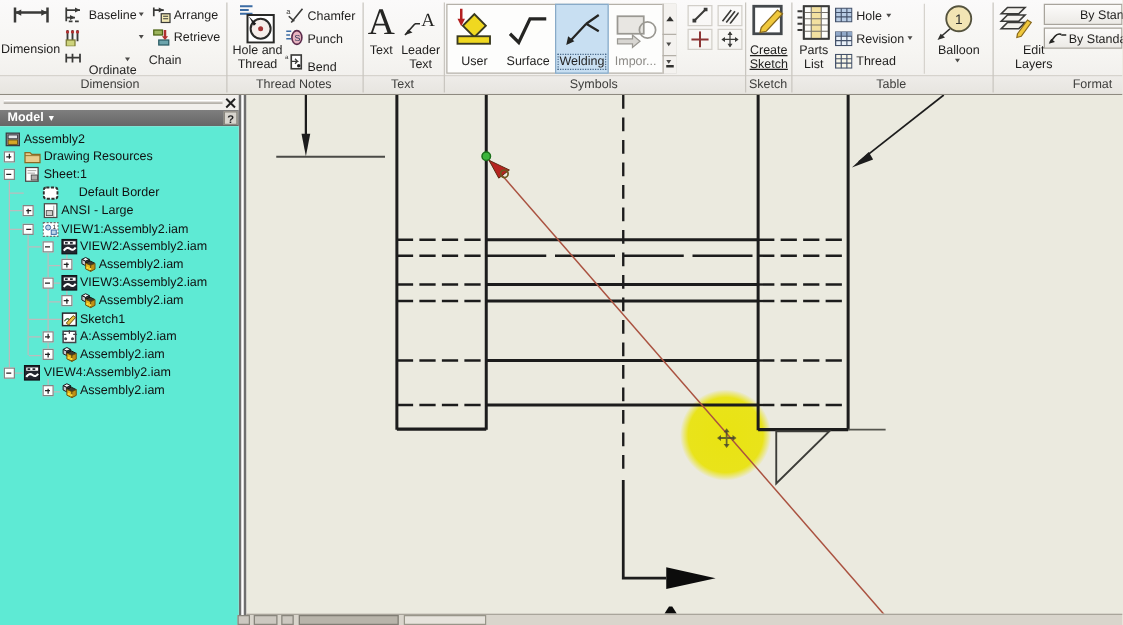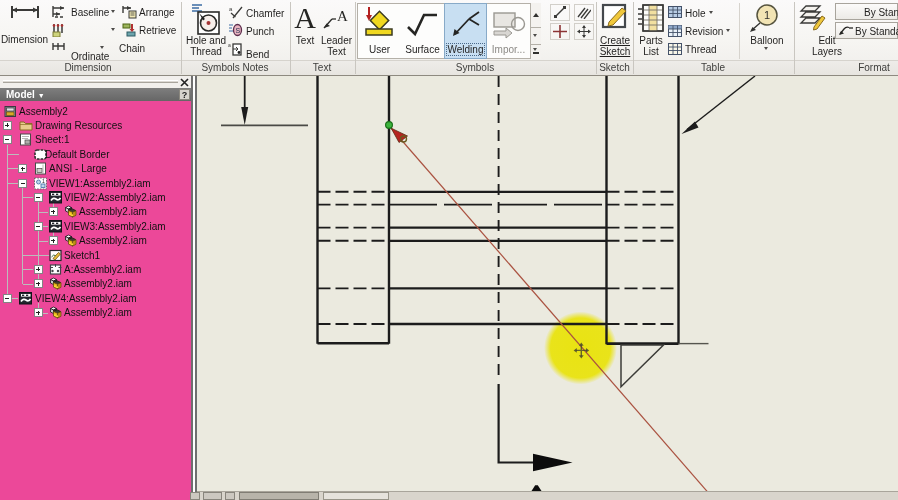"Symbols Notes" div.abs { text: Symbols -> Thread }
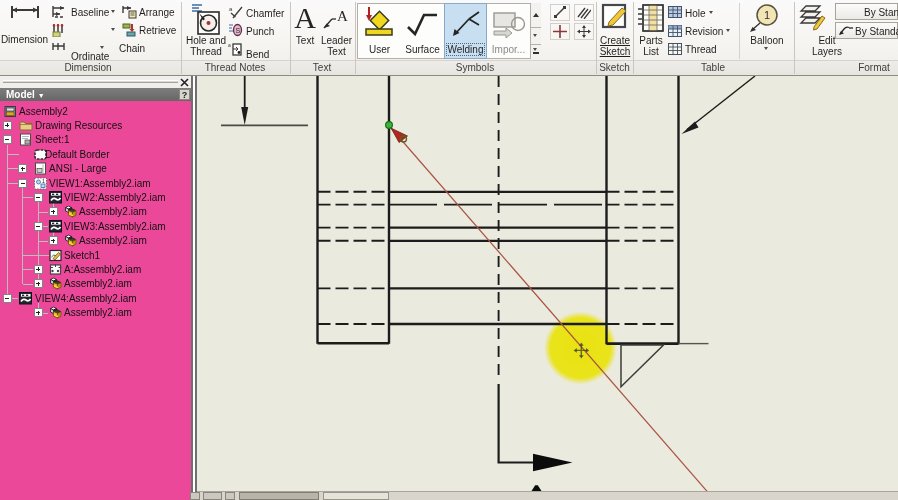"Assembly2" div.abs { background: #ec4899 -> #5eead4 }
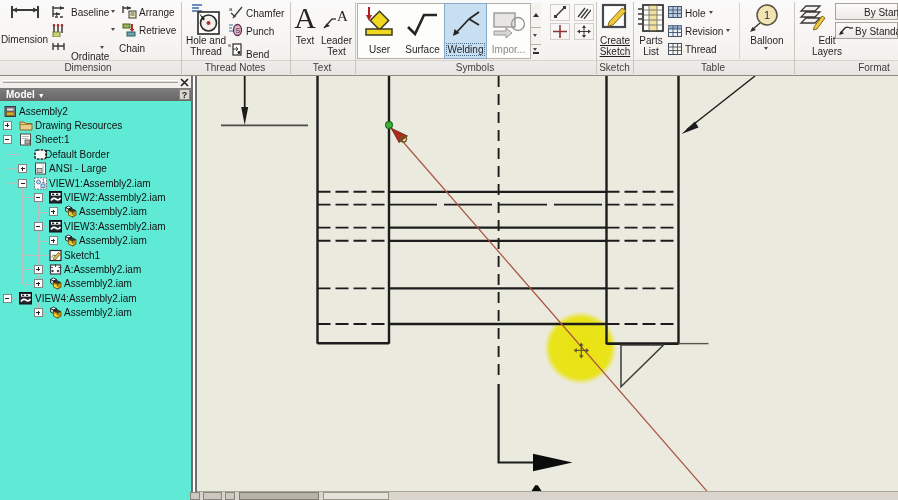"Default Border" div.abs { left: 45px -> 63px }
